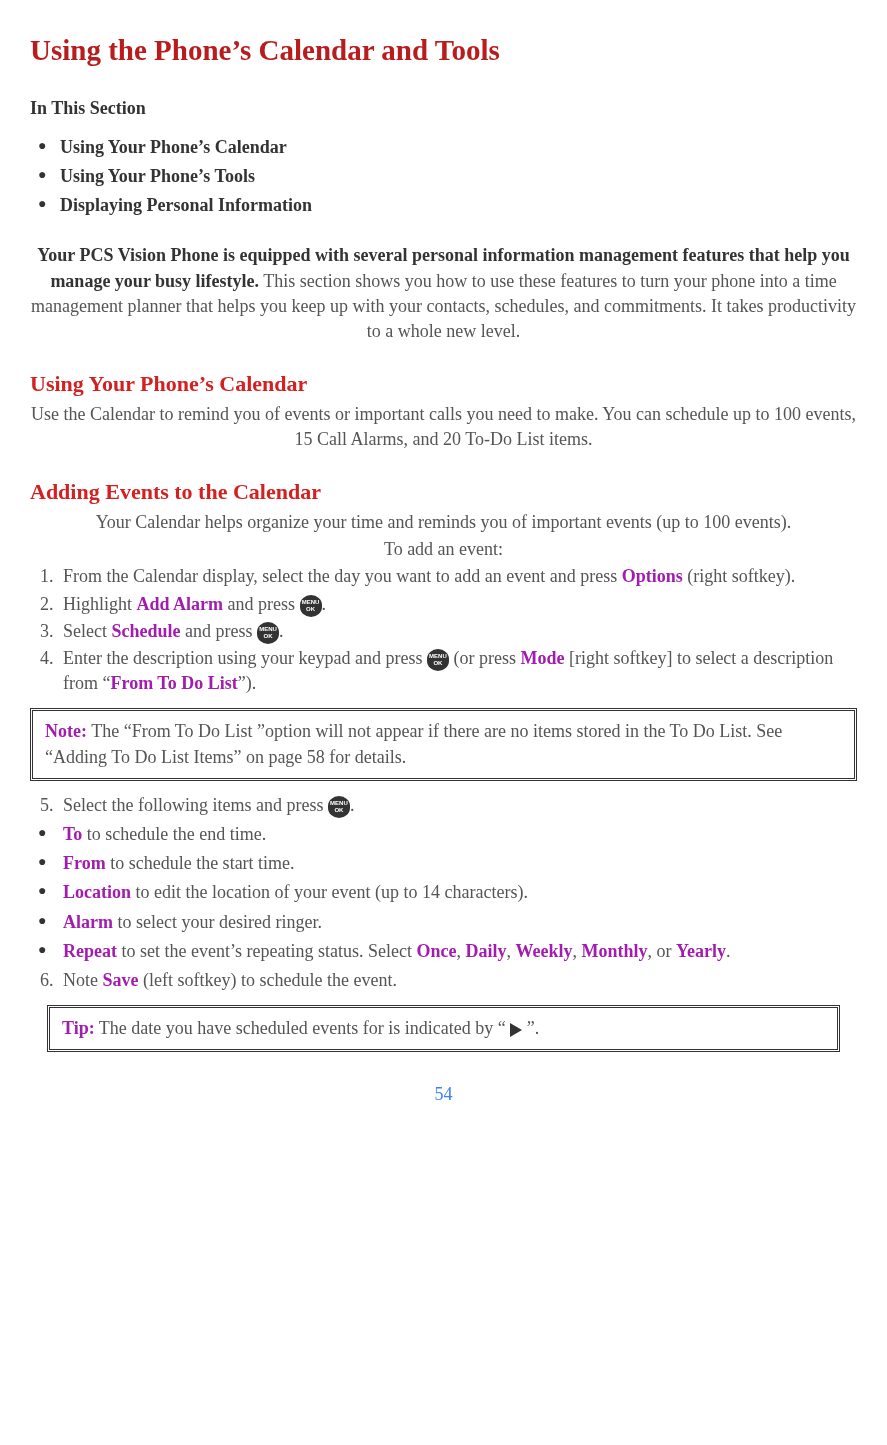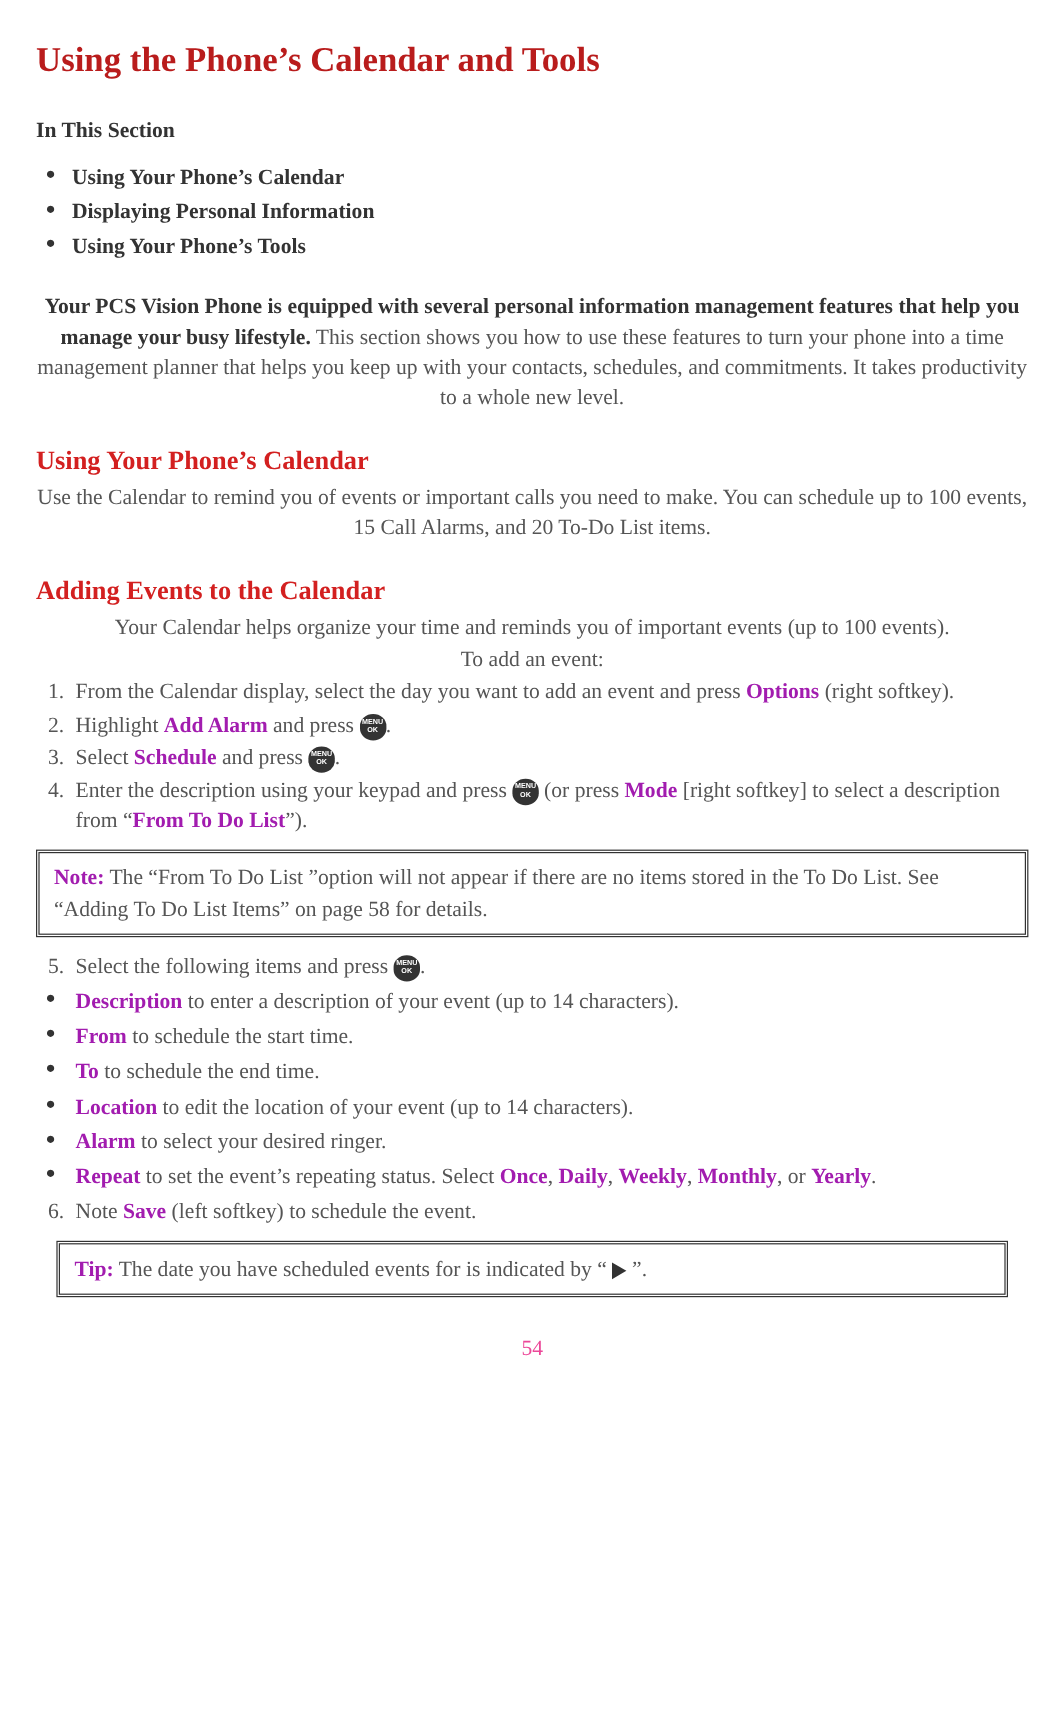"Displaying Personal Information" li { order: before "Using Your Phone’s Tools" -> after "Using Your Phone’s Tools" }
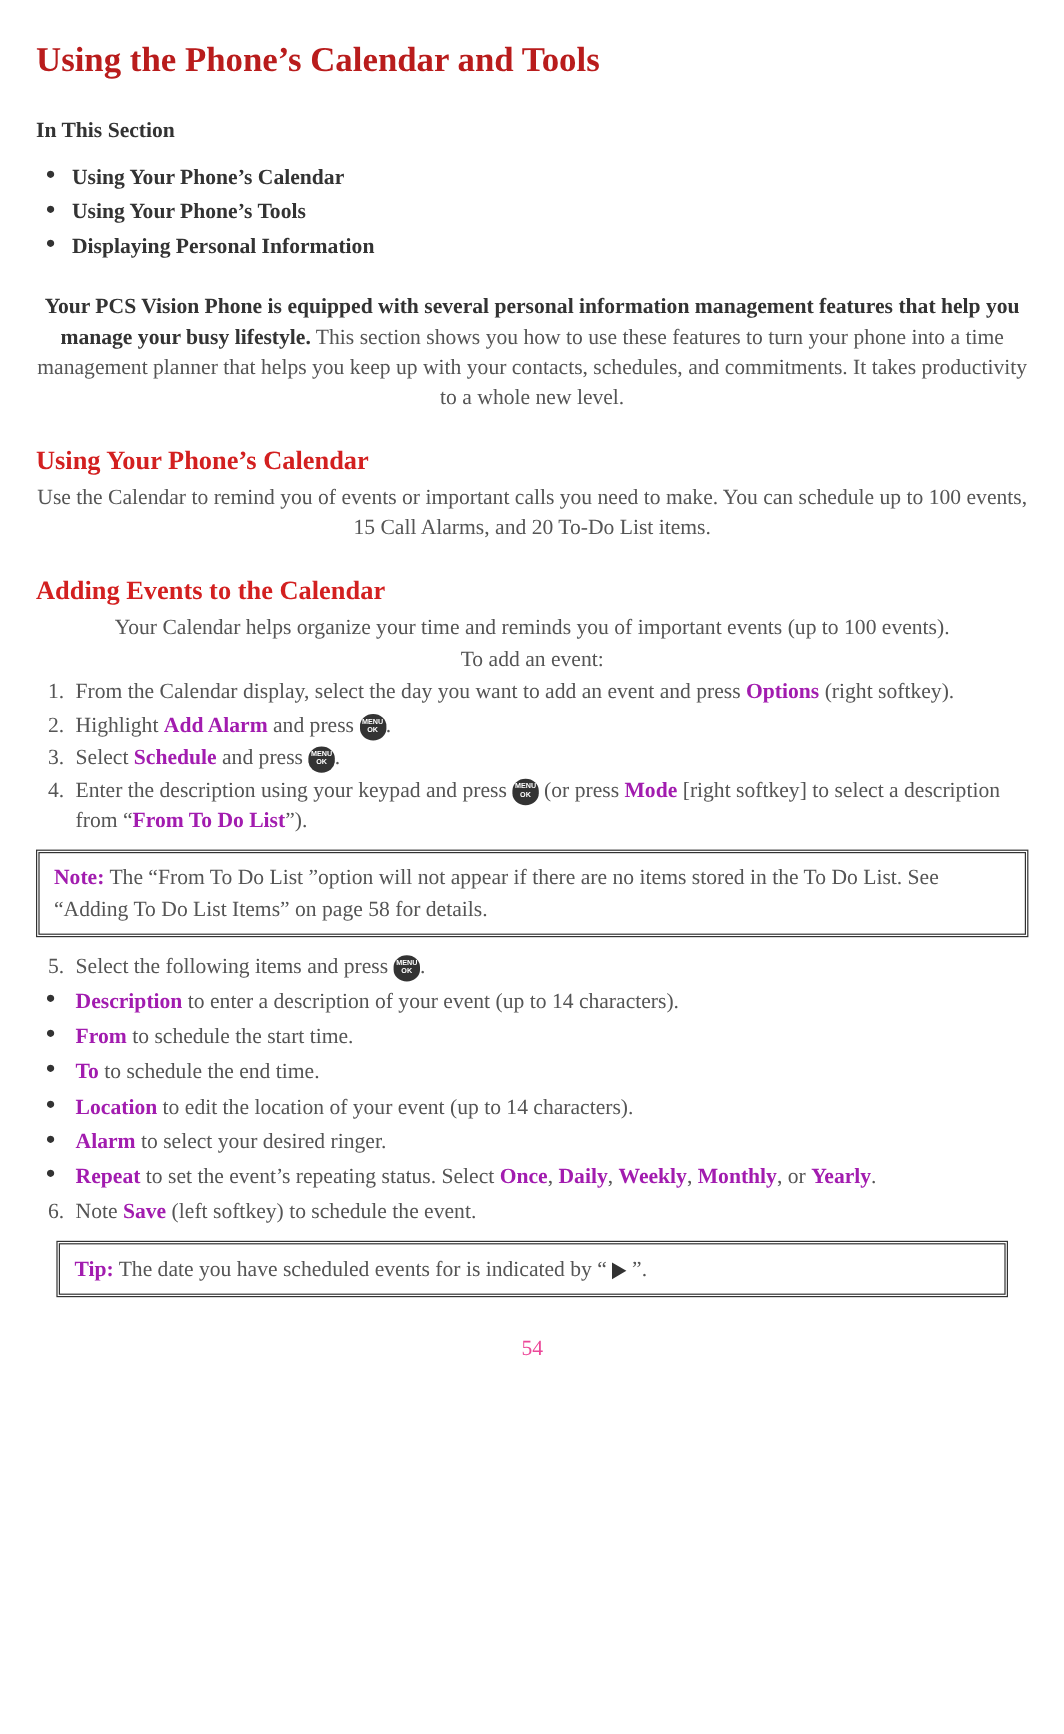"Description to enter a description" li { html: <li><span>Description</span><span> to enter a description of your event (up to 14 characters).</span></li> -> none }
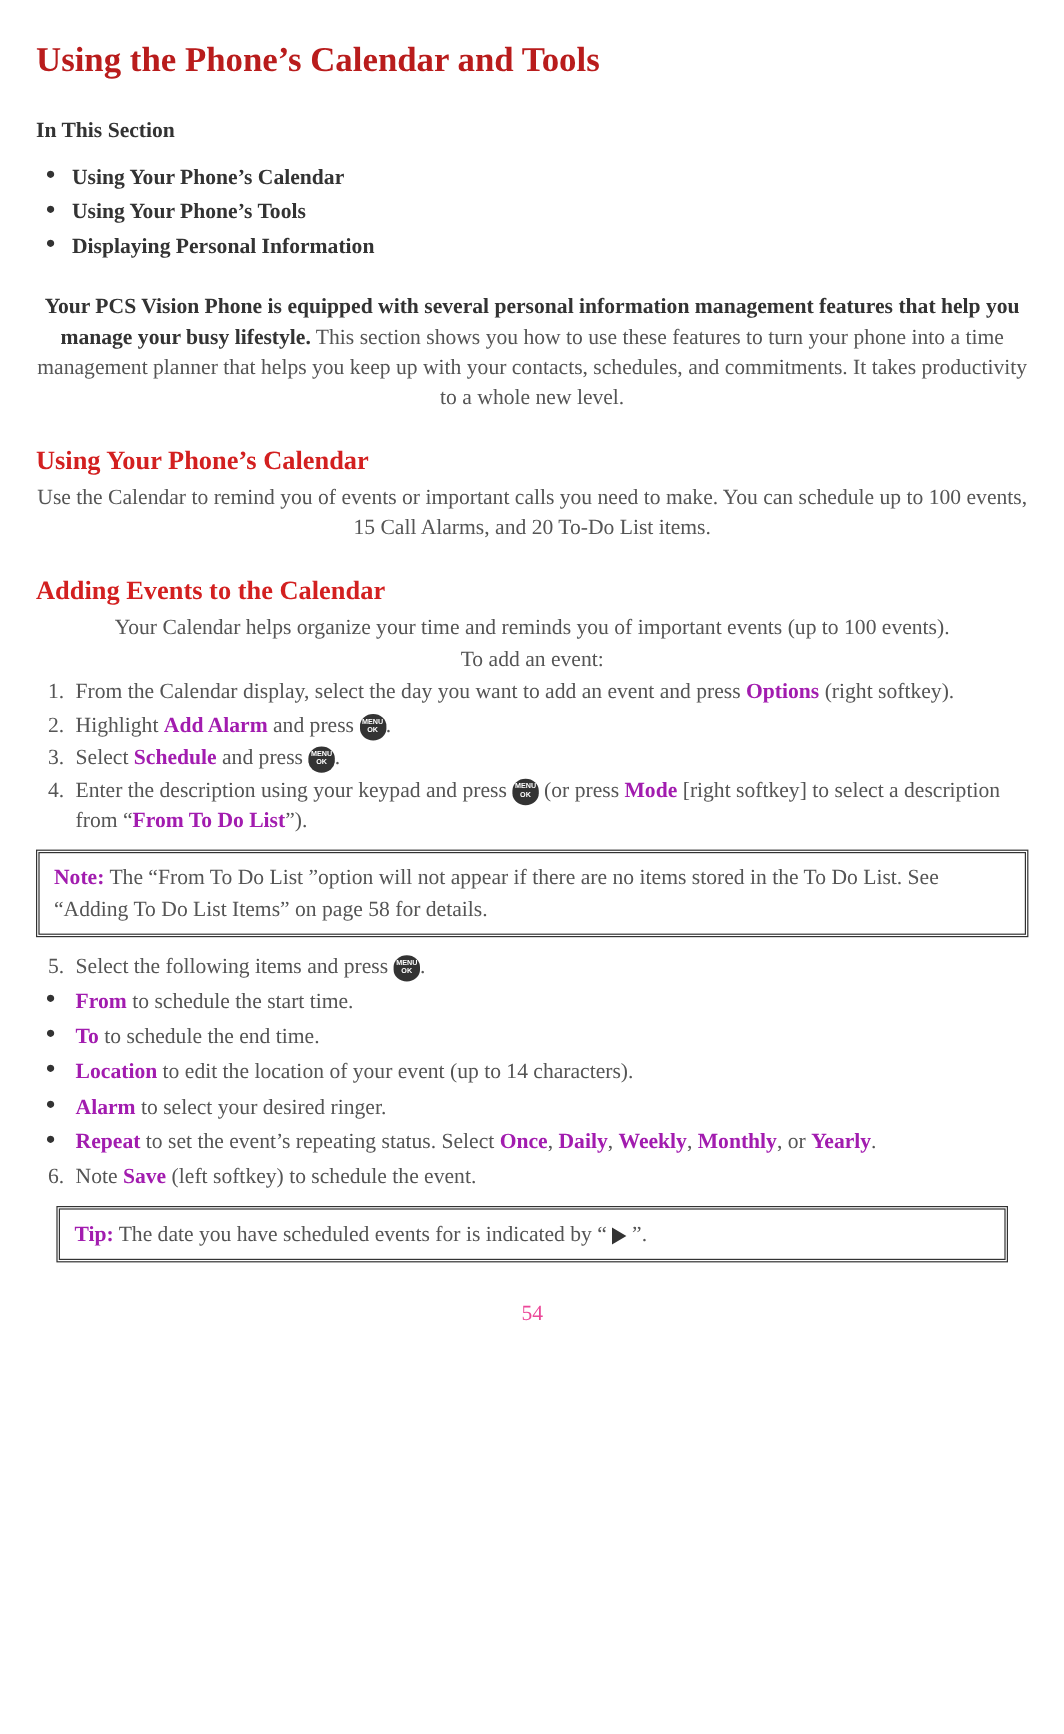"From to schedule the start" li { order: before "To to schedule the end" -> after "To to schedule the end" }
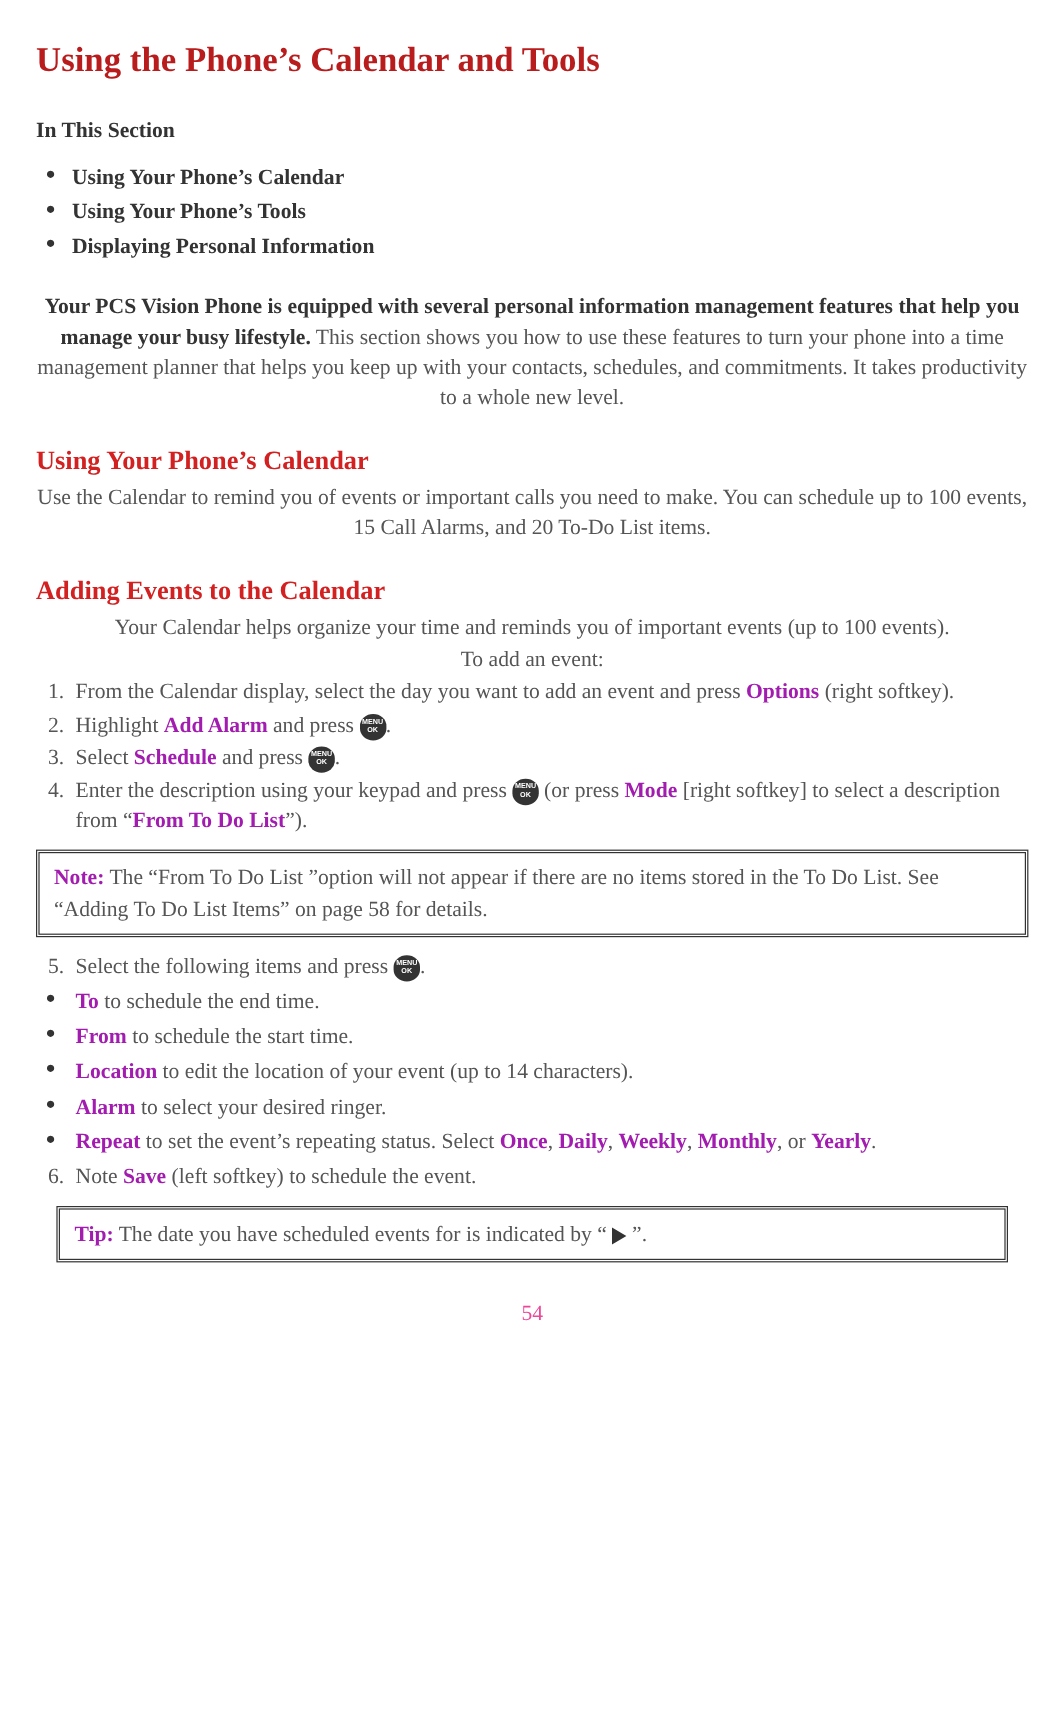"54" .page-num { color: #ec4899 -> #3b82f6 }
